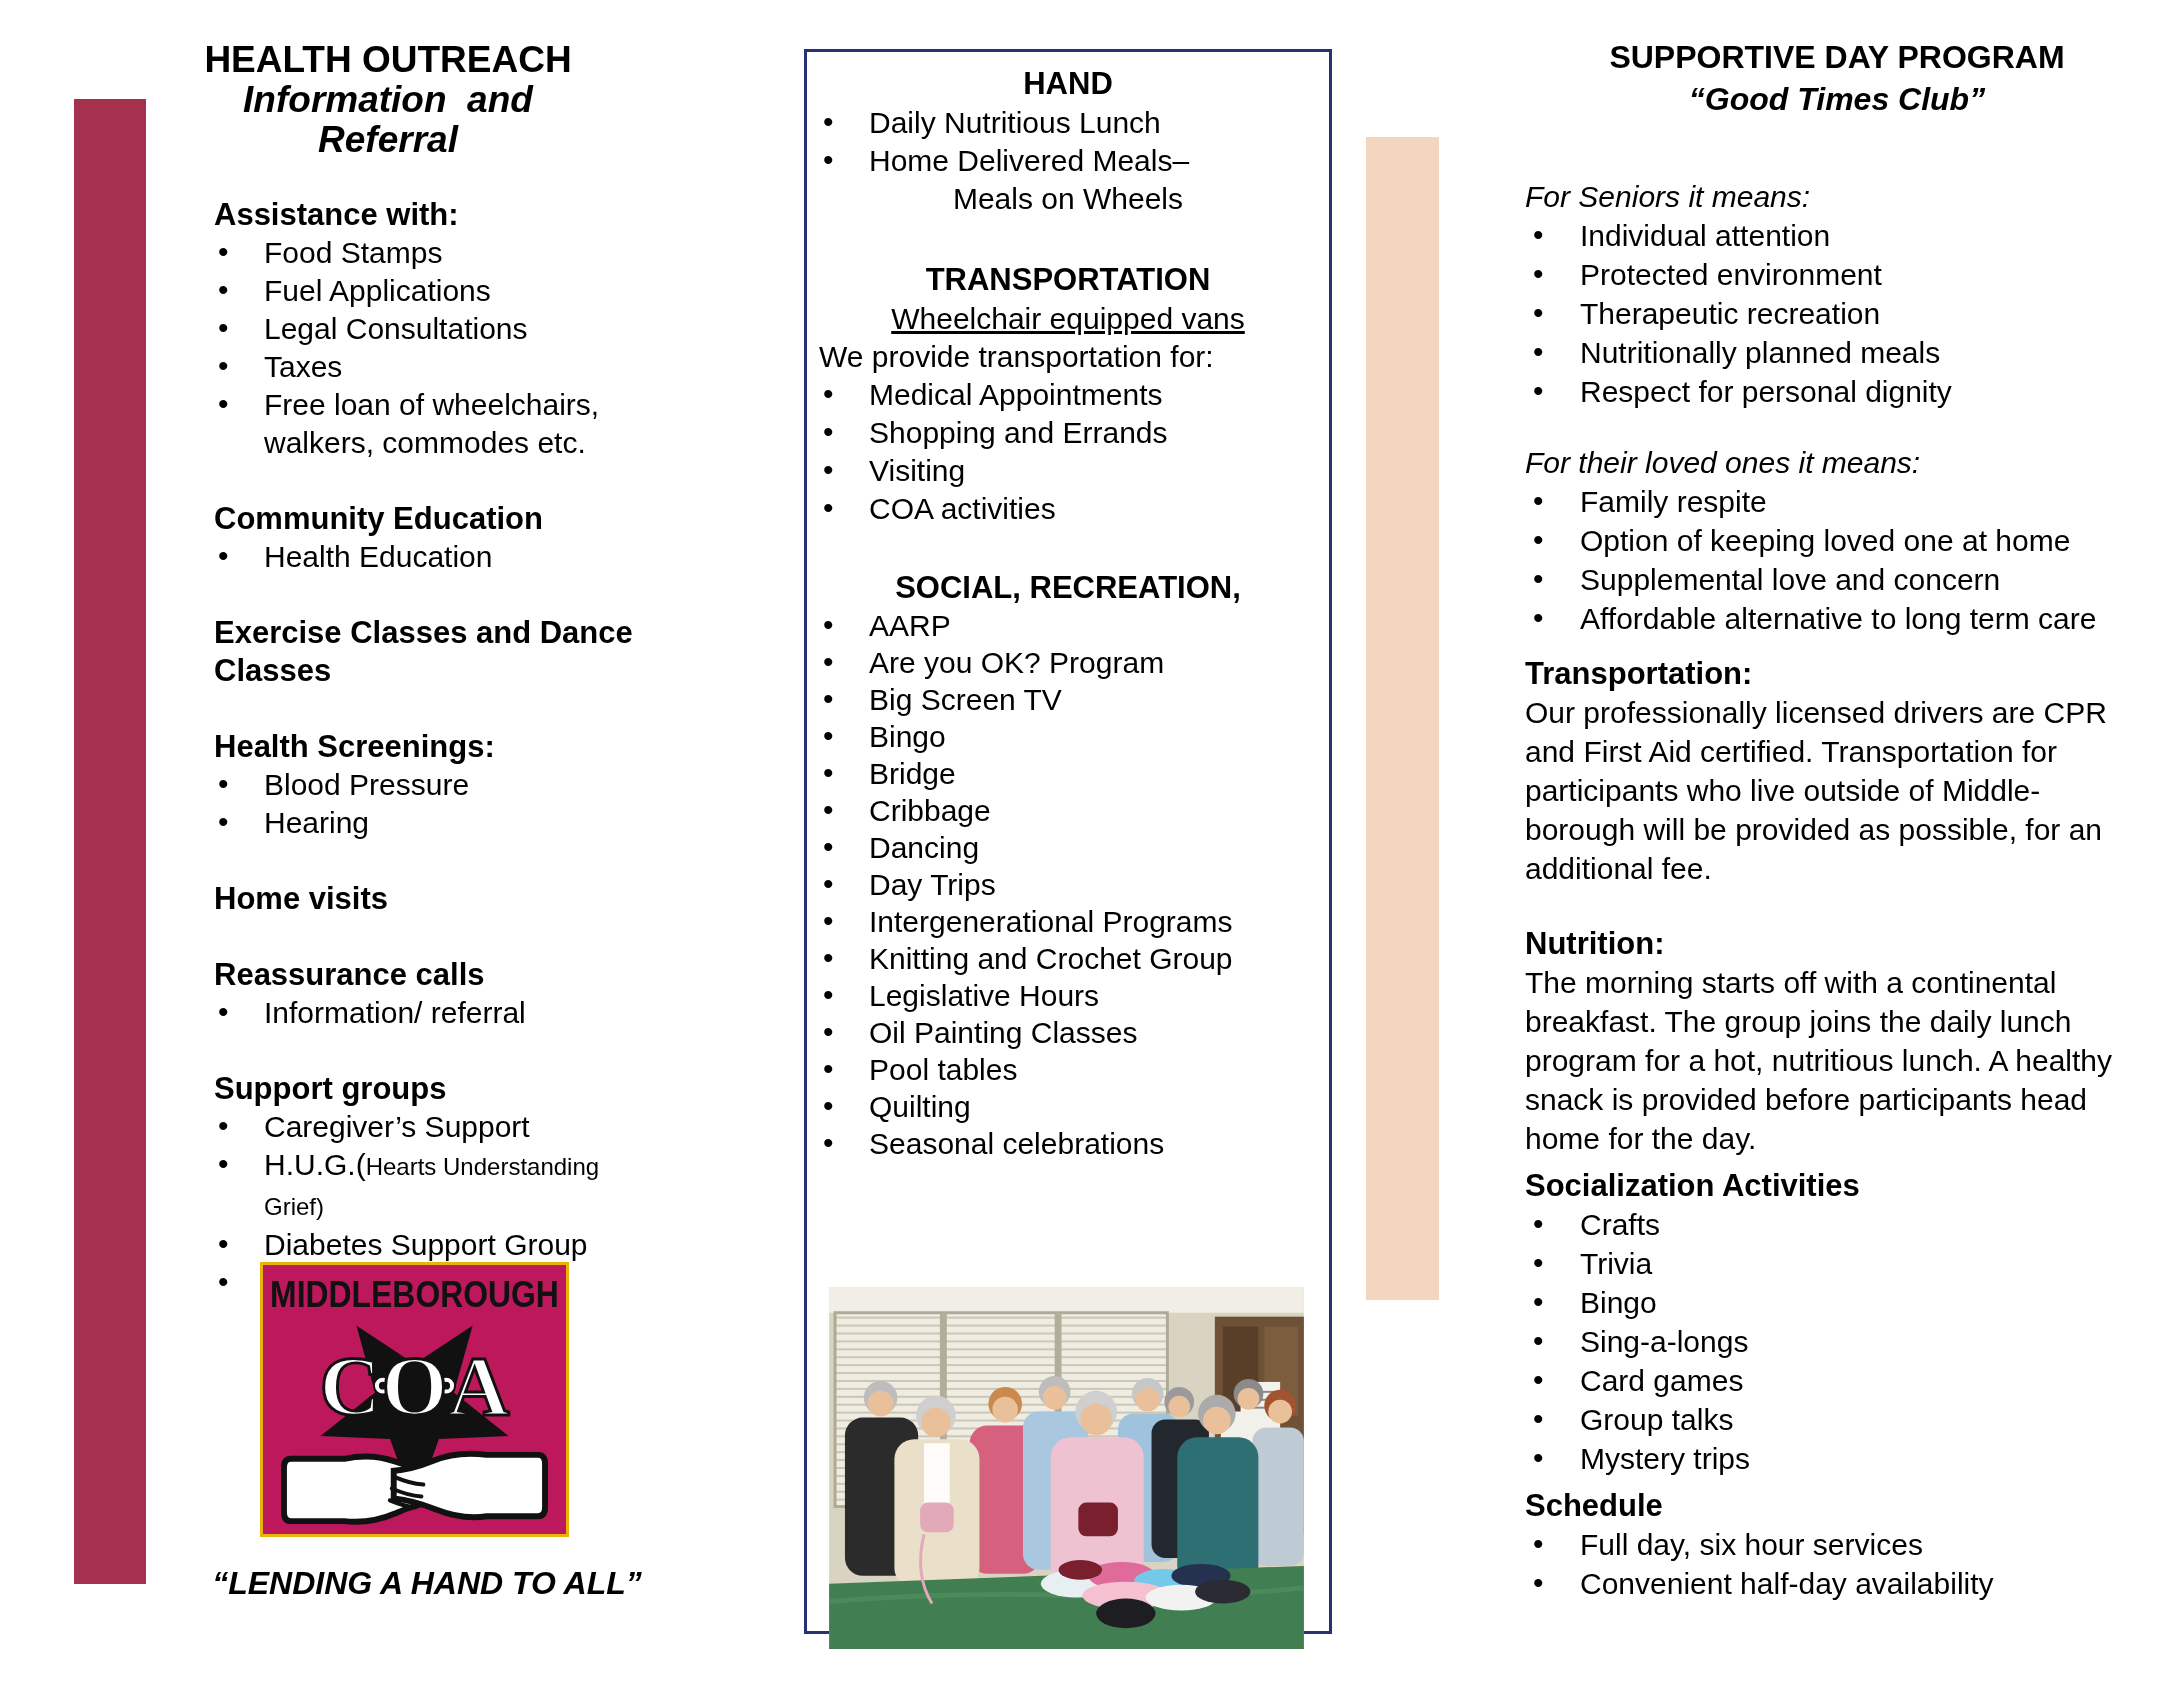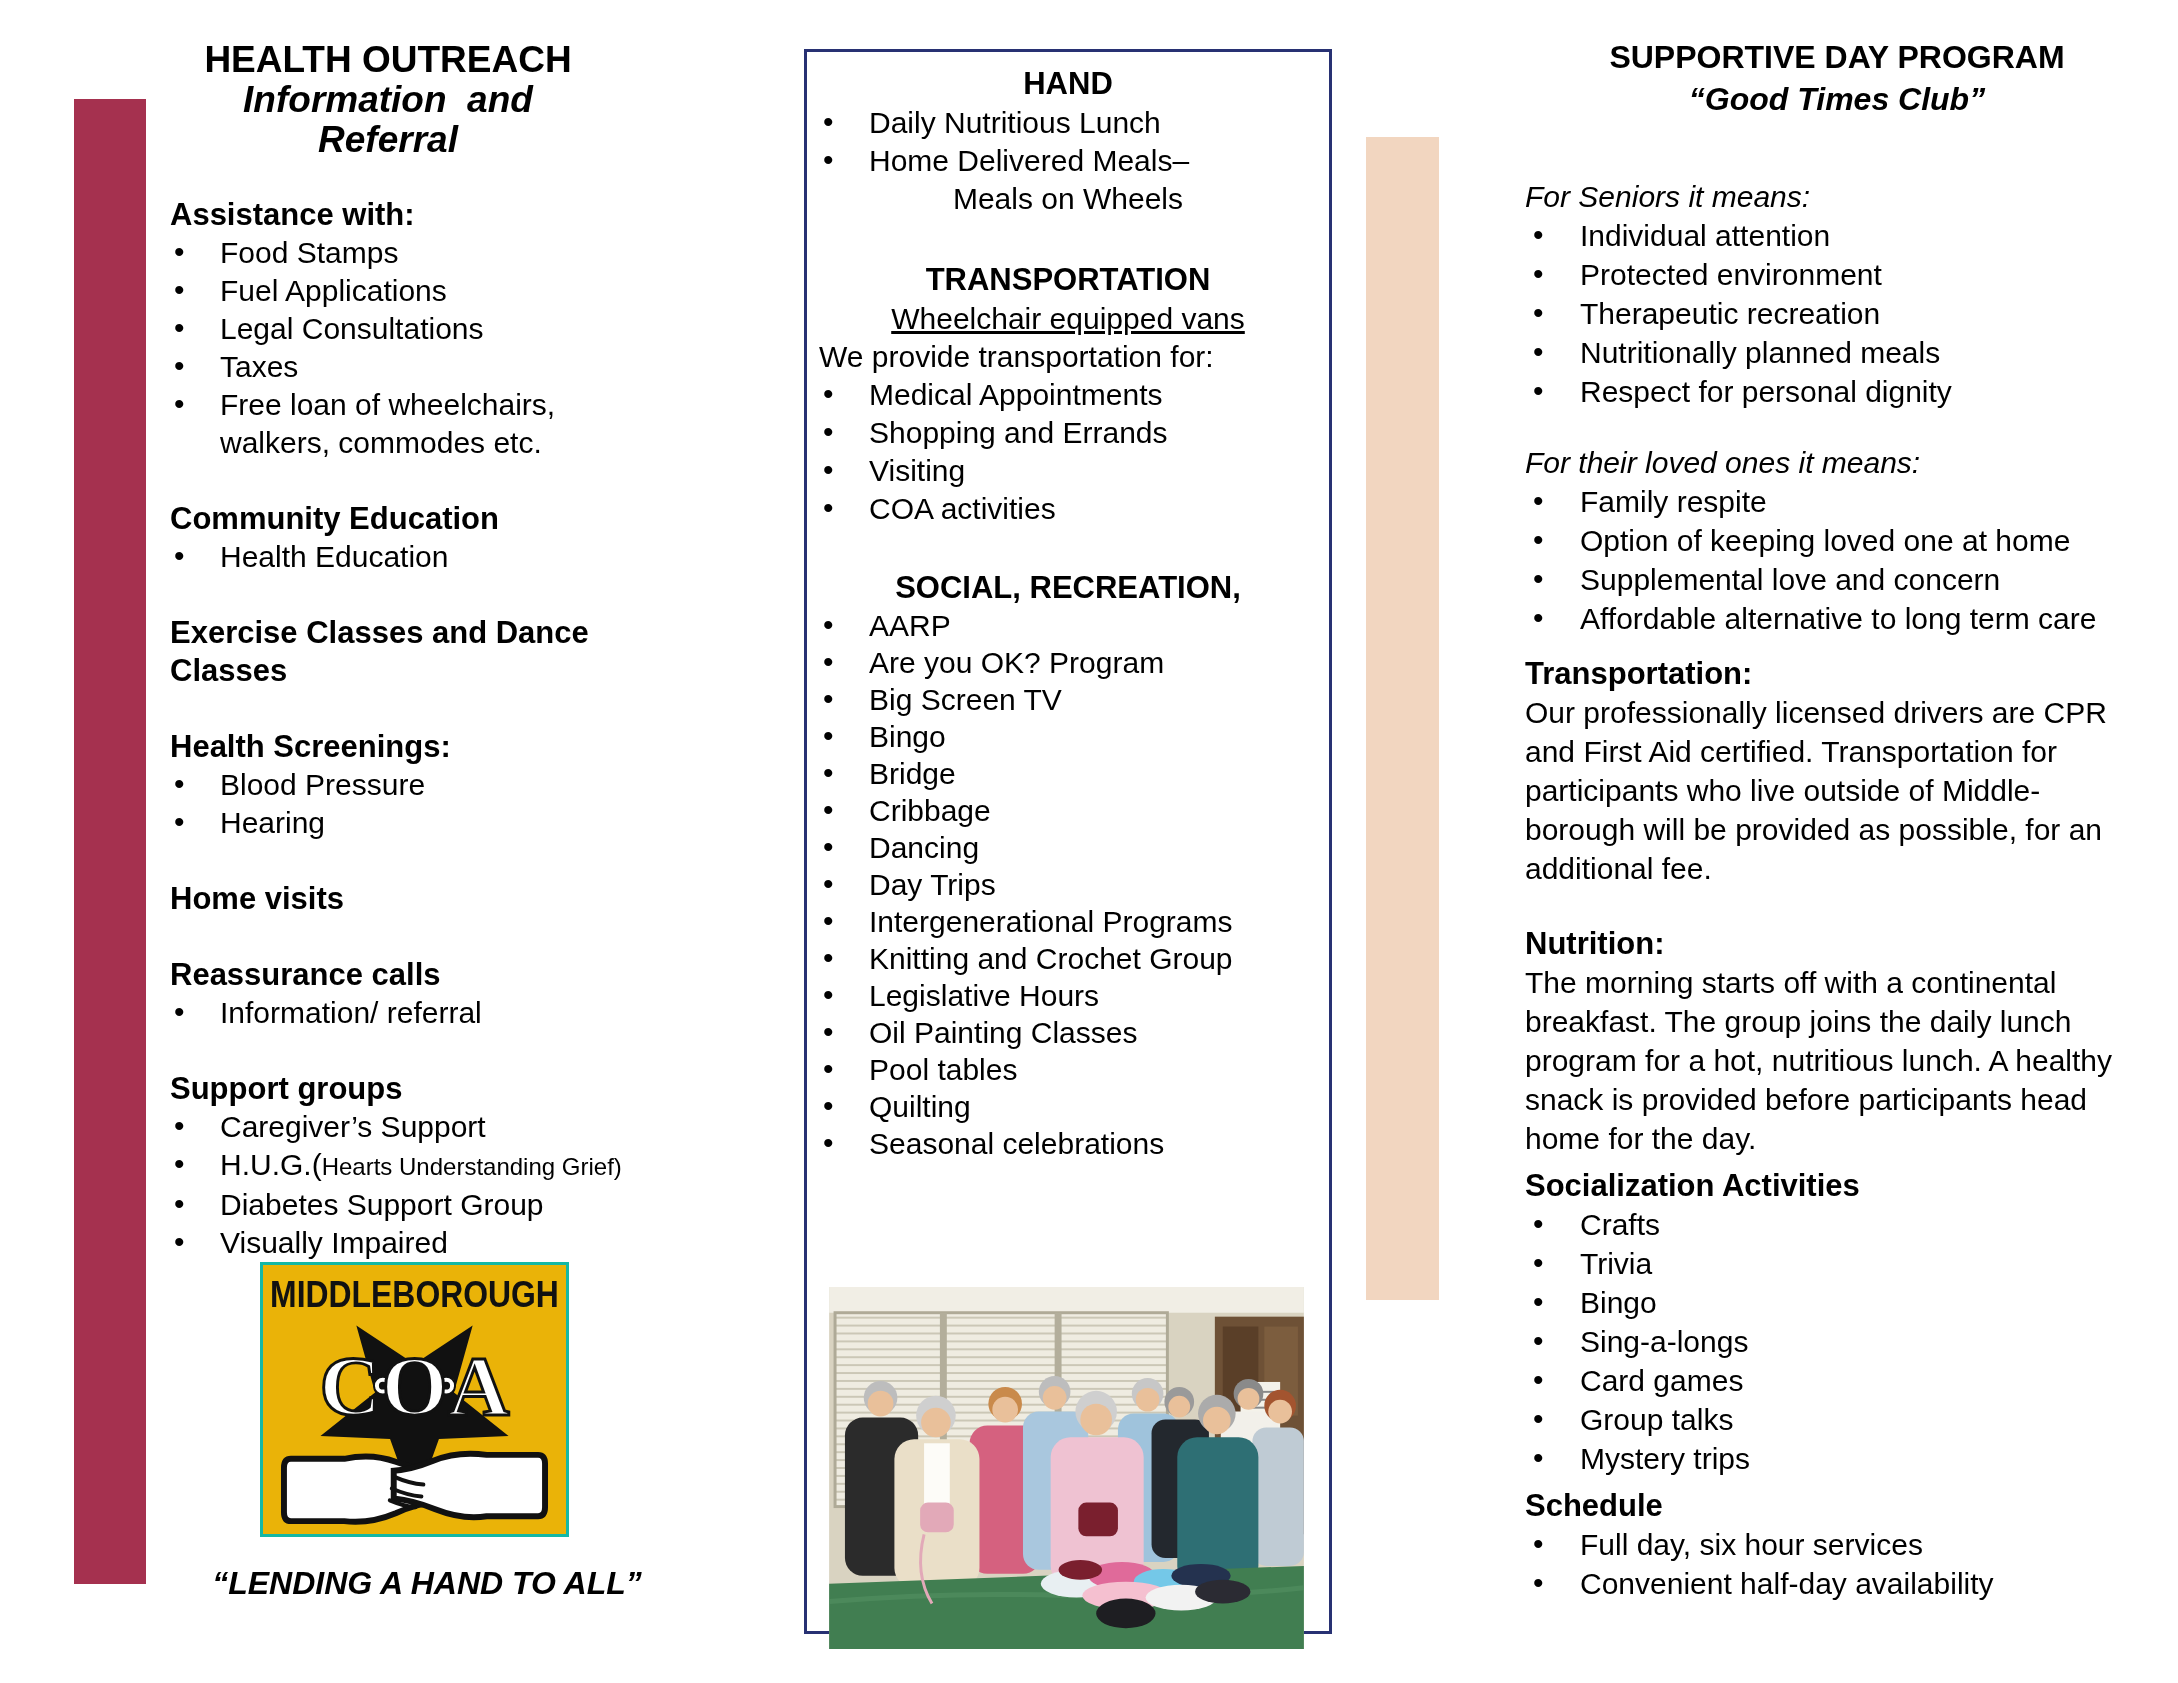"Assistance with:" .sec { margin-left: none -> 44px }
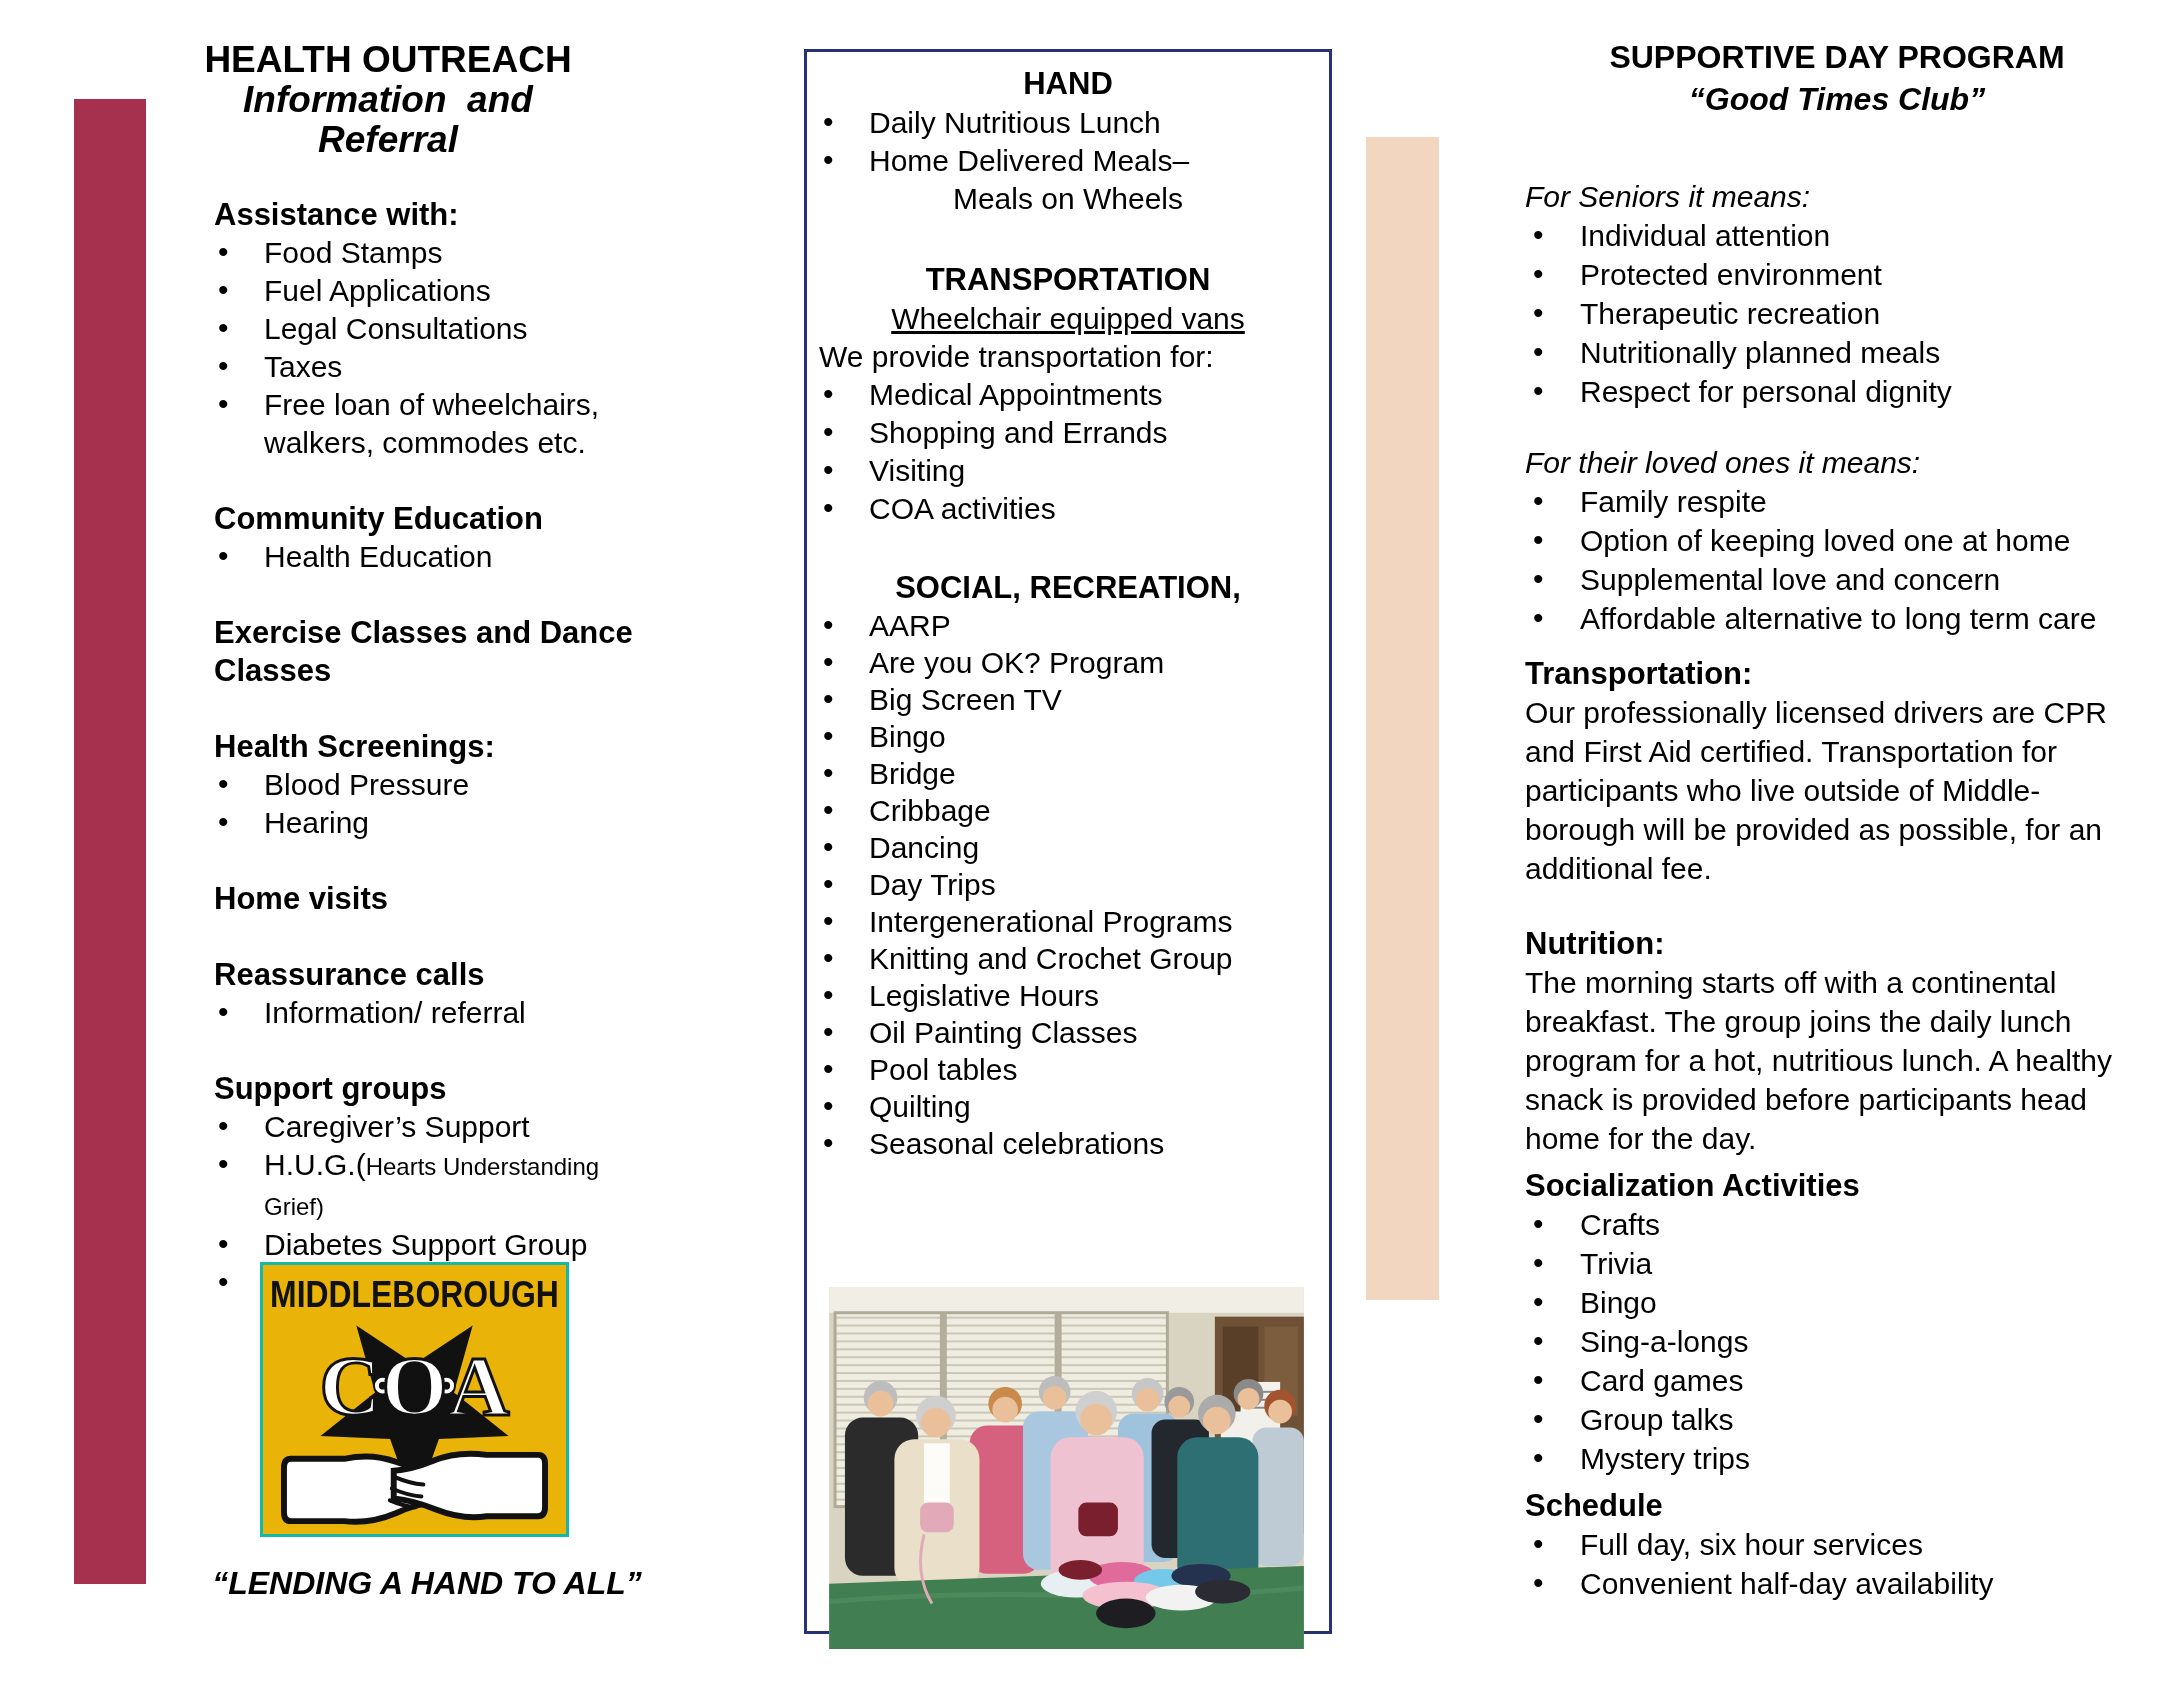"MIDDLEBOROUGH" .logo-box { background: #eab308 -> #be185d; border: 3px solid #14b8a6 -> 3px solid #eab308 }
